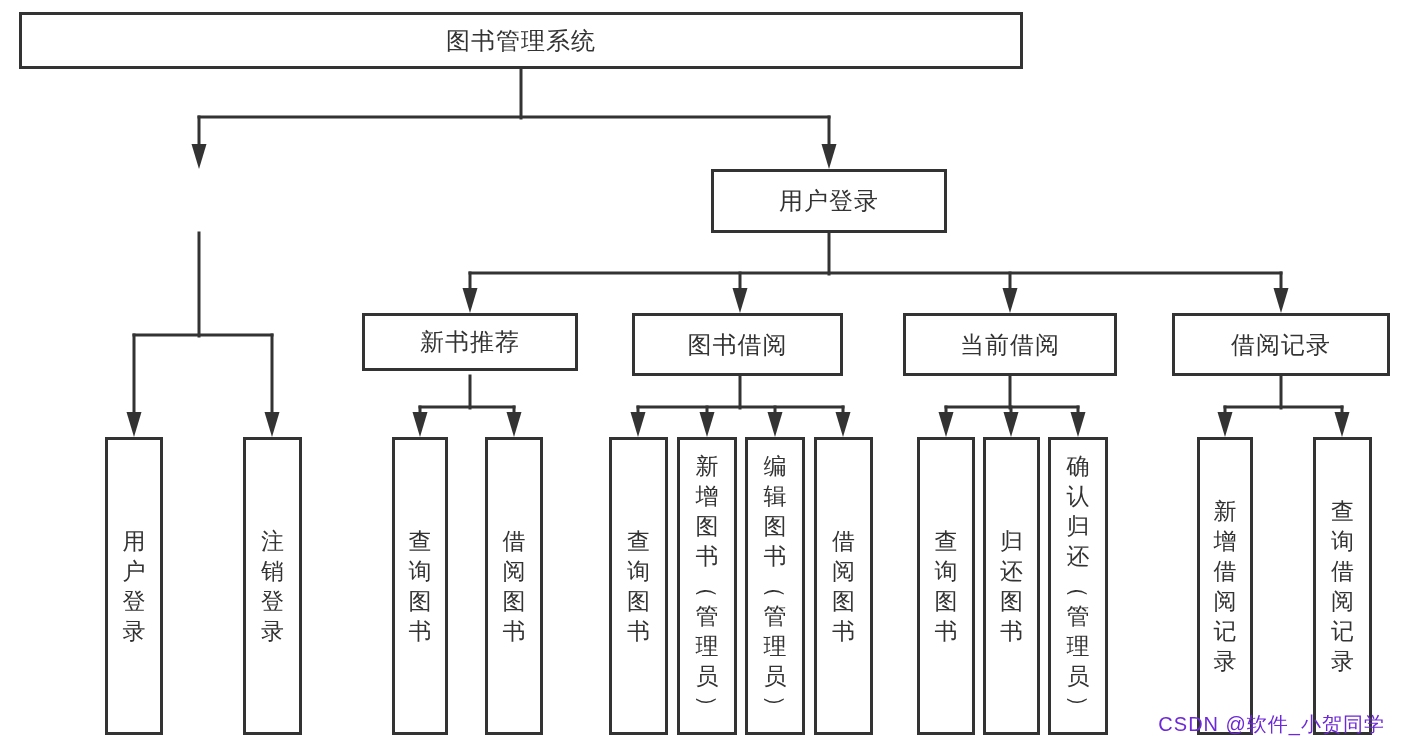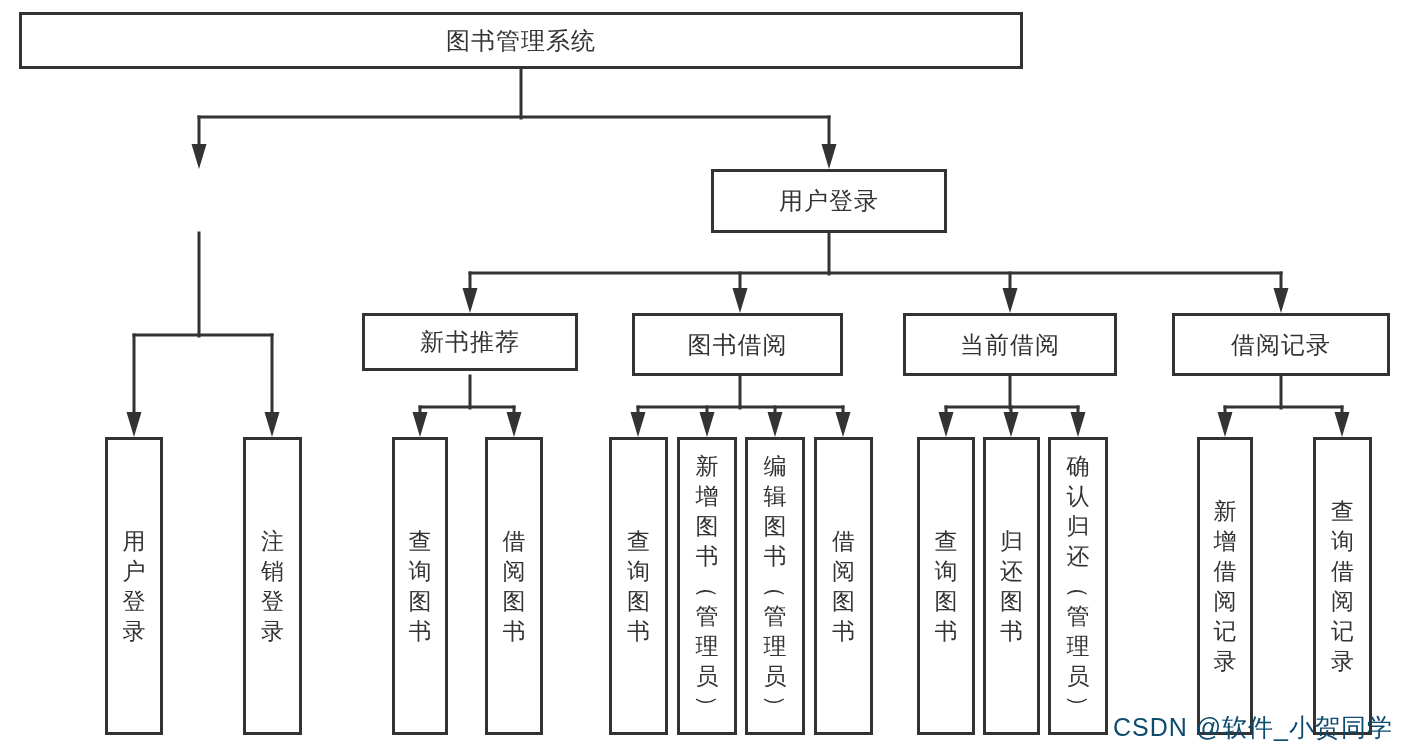"CSDN @软件_小贺同学" .watermark { color: #0c4a6e -> #6d28d9; font-size: 25px -> 20px; right: 12px -> 20px }
